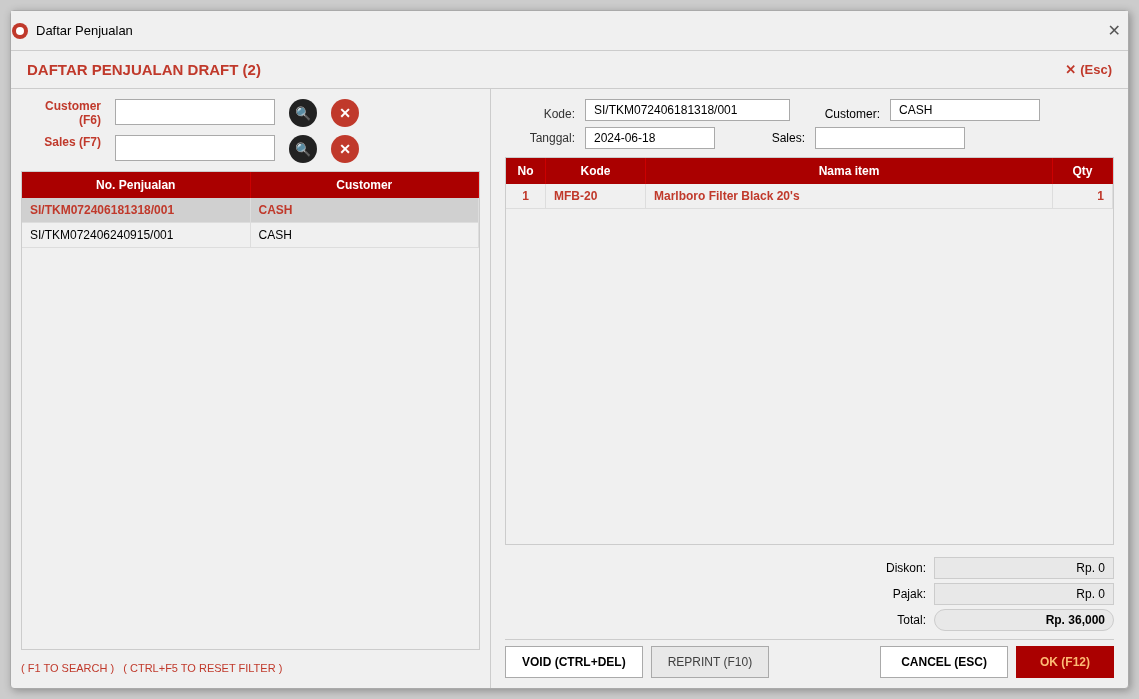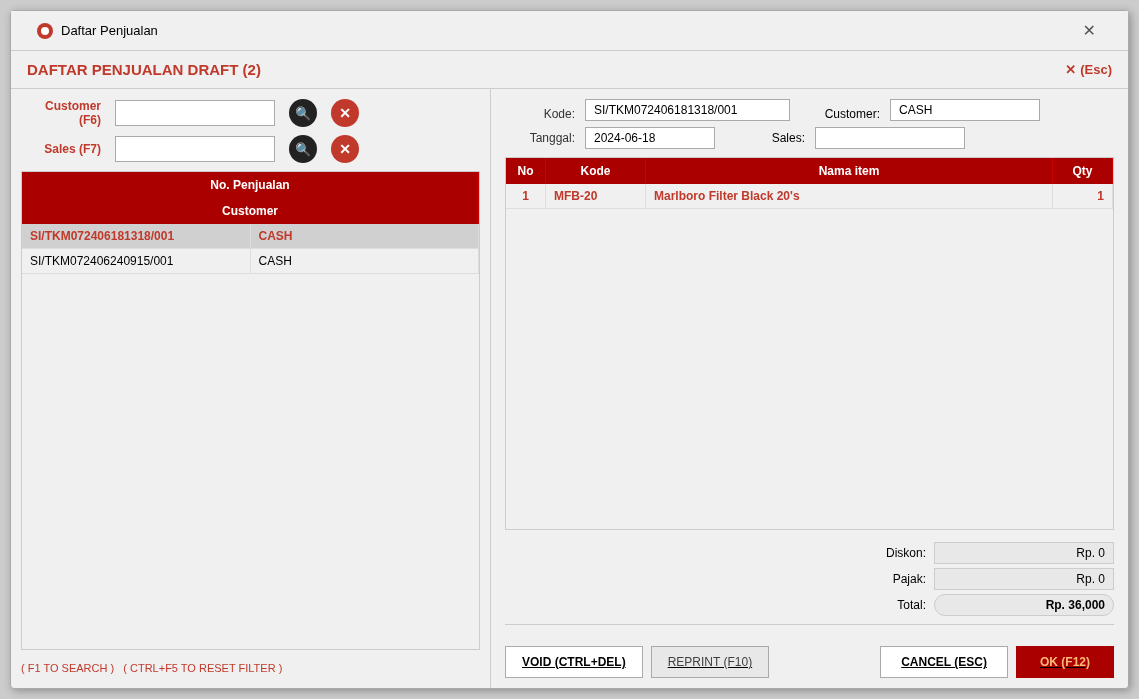"Daftar Penjualan" .title-bar { padding: 8px 26px -> 8px 1px }
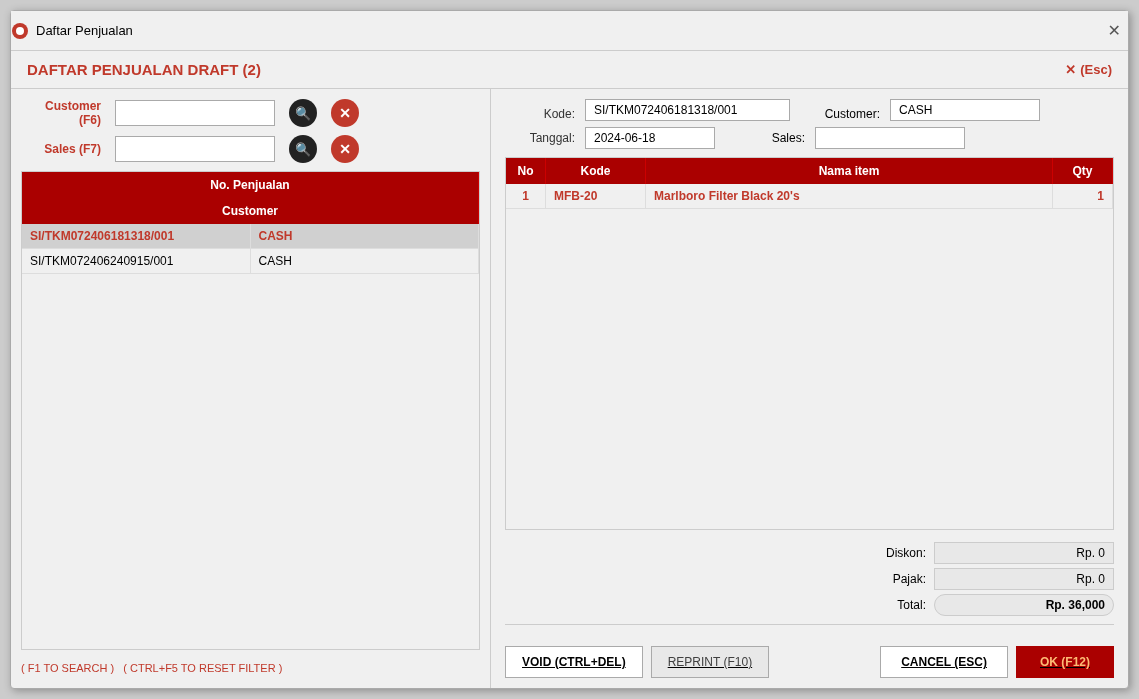"Customer (F6)" .filter-row { align-items: center -> none }
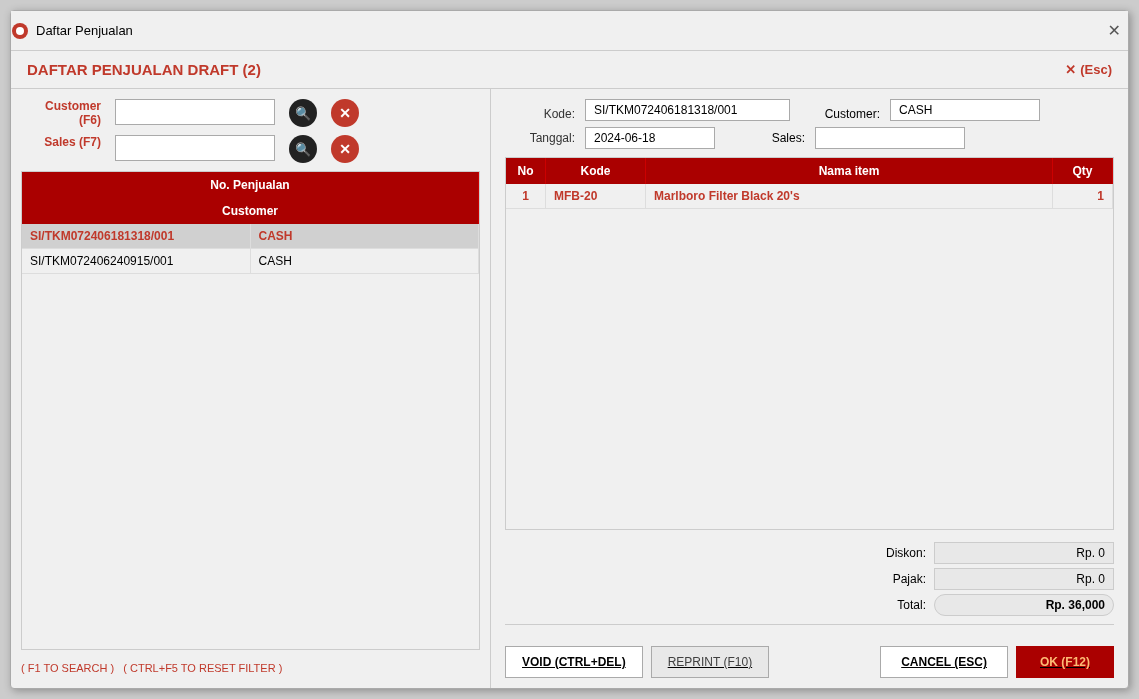"No. Penjualan" .list-header { grid-template-columns: 1fr -> 1fr 1fr }
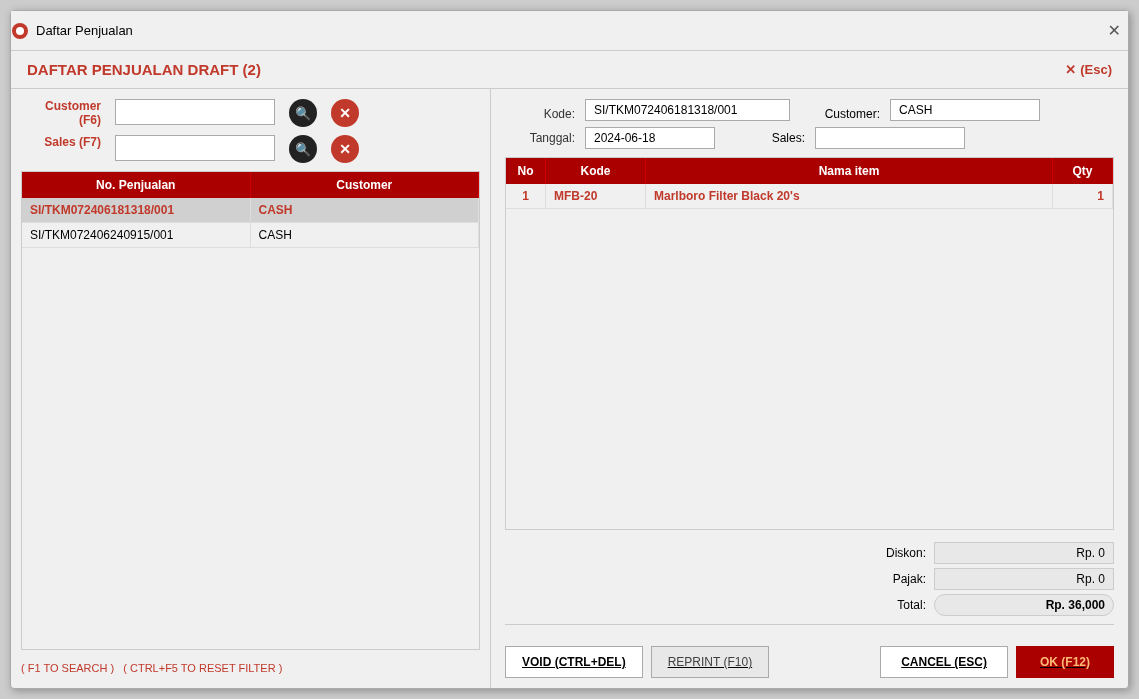"VOID (CTRL+DEL)" .action-buttons { padding-top: 21px -> 6px; text-decoration: underline -> none }
